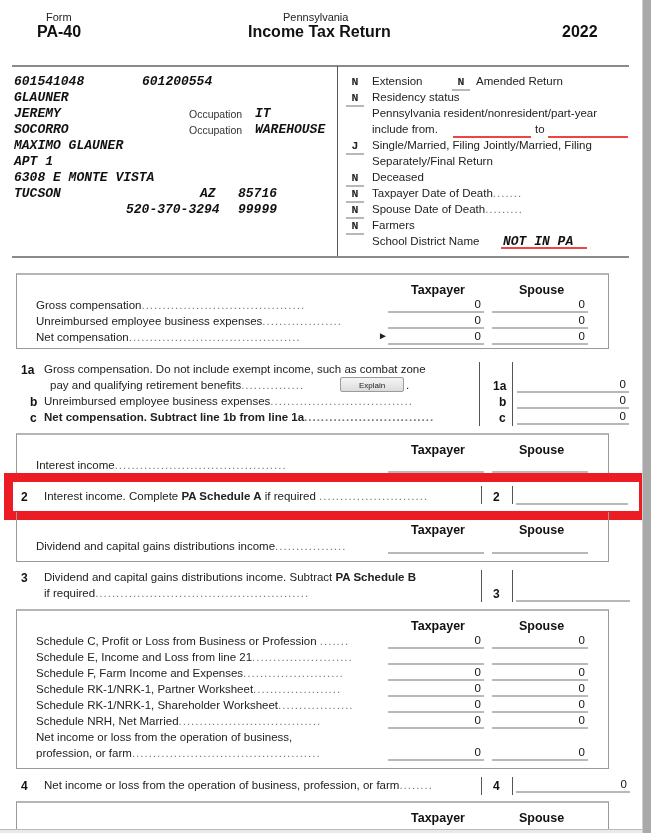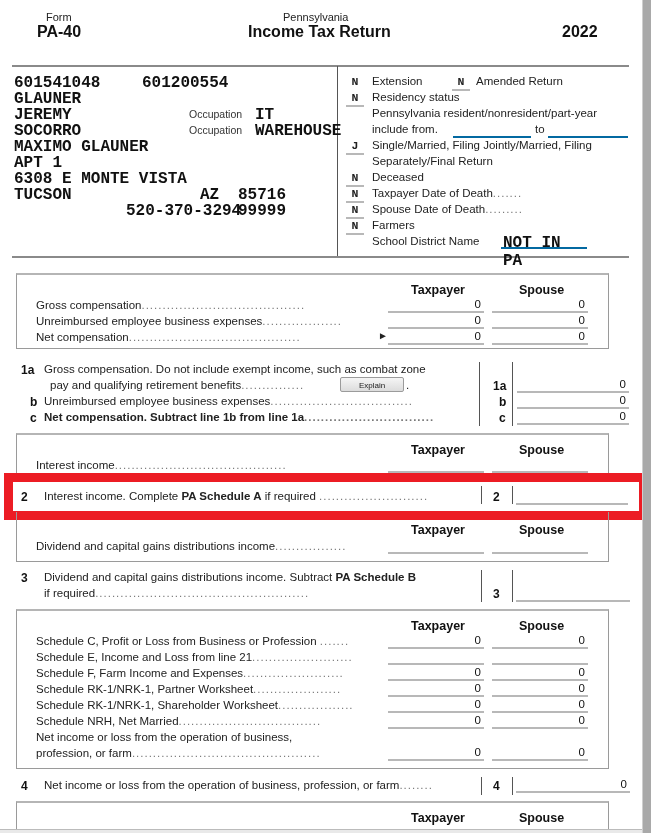"601541048" .mono { font-size: 16px -> 13px; font-style: none -> italic }
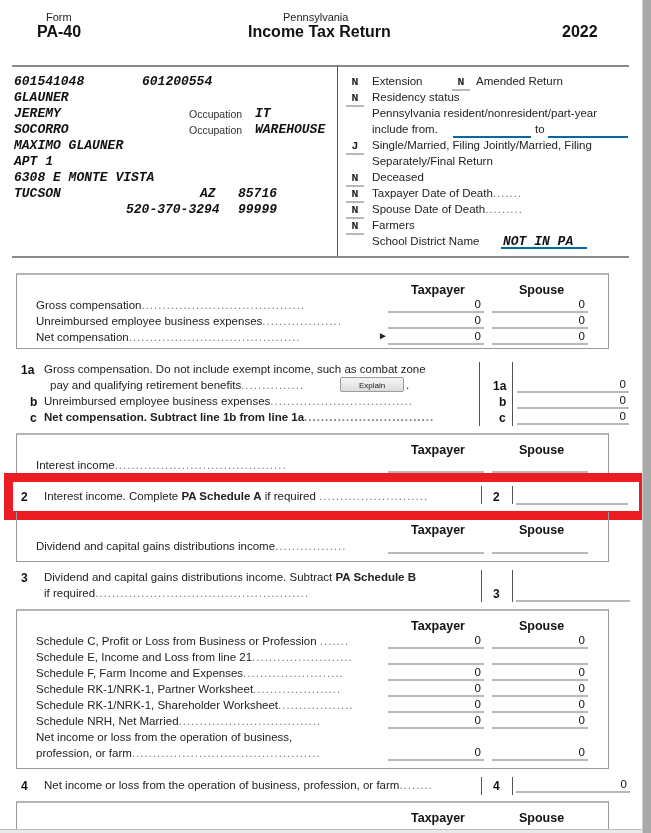"NOT IN PA" .ul { border-bottom: 2px solid #0369a1 -> 2px solid #ef4444 }
